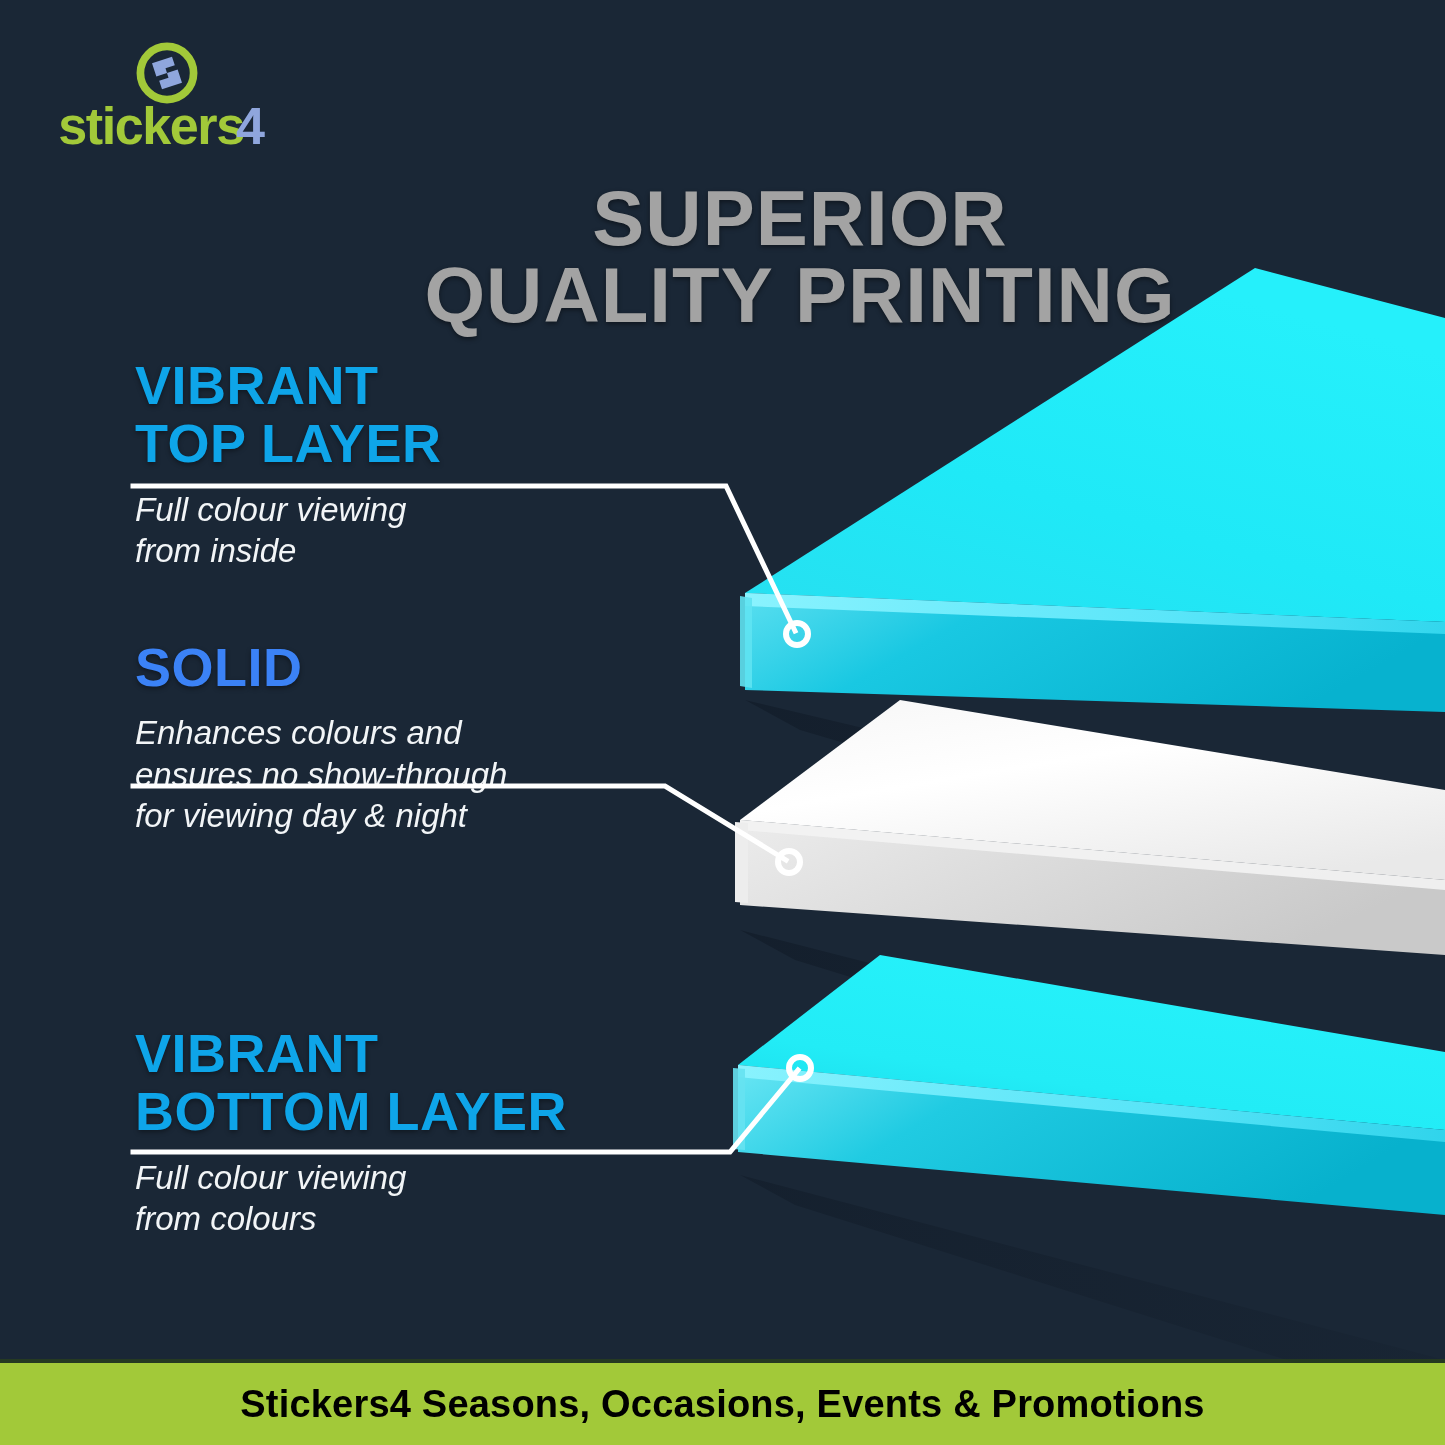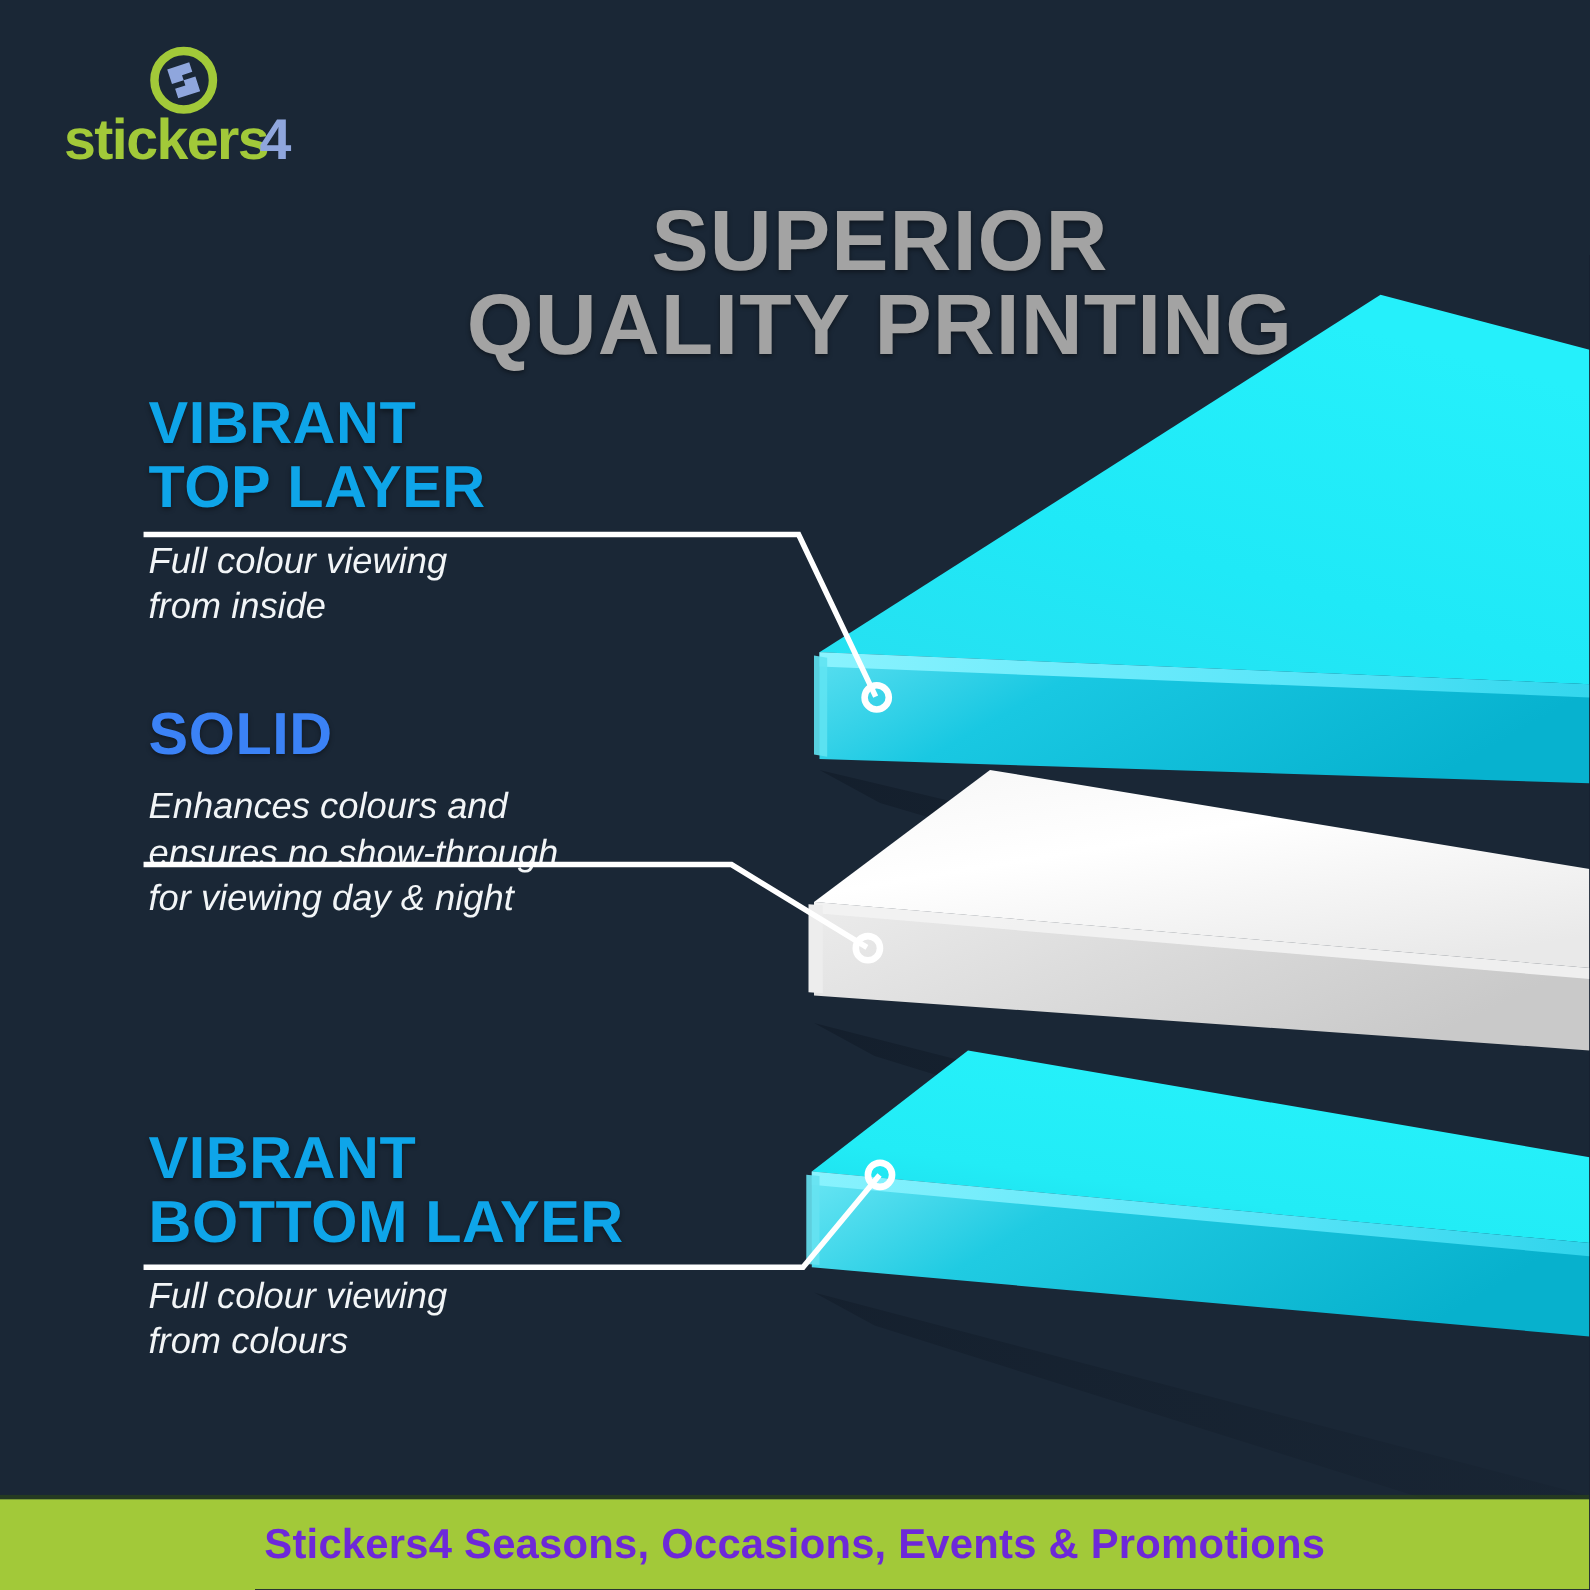"Stickers4 Seasons, Occasions, Events &" #banner .banner-text { color: #6d28d9 -> #000000 }
